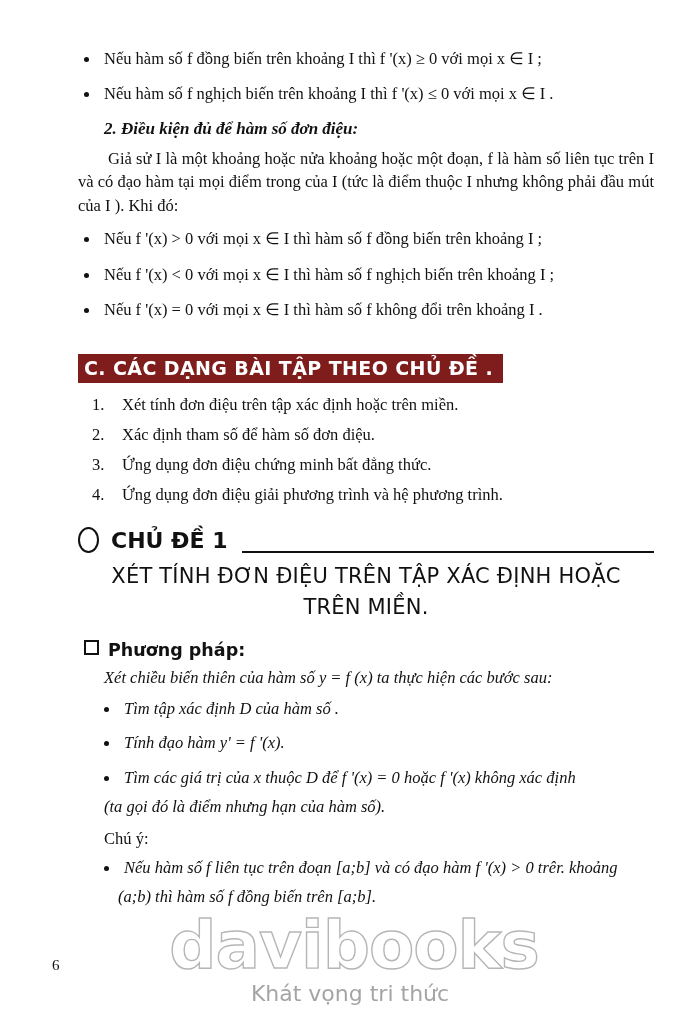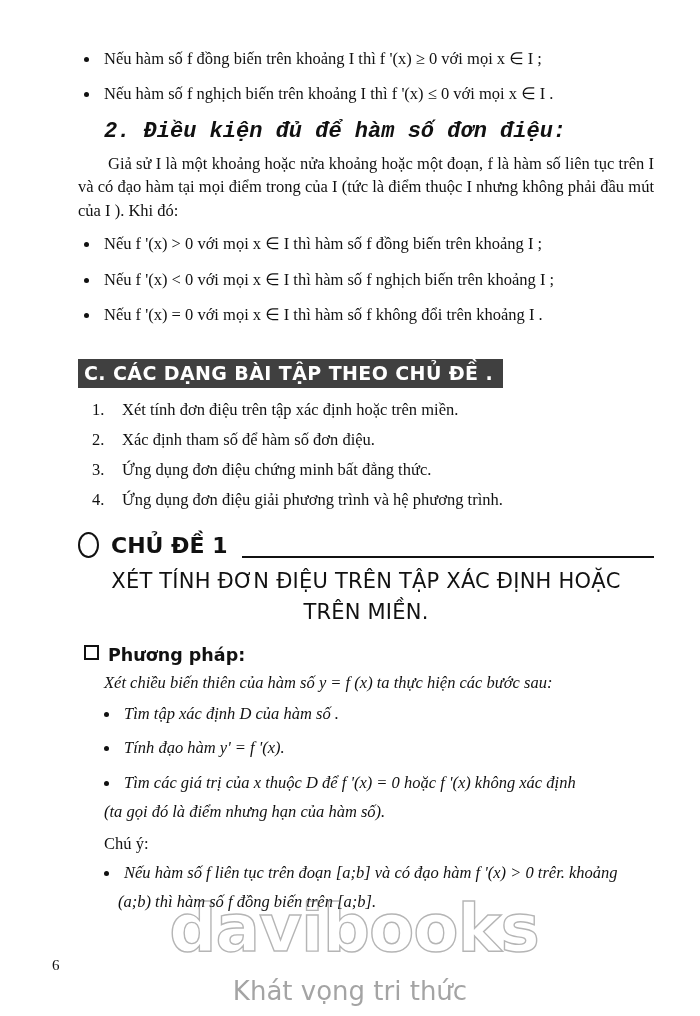"2. Điều kiện đủ để" .bold-italic-head { font-family: Liberation Mono, monospace -> none; font-size: 22px -> 17px }
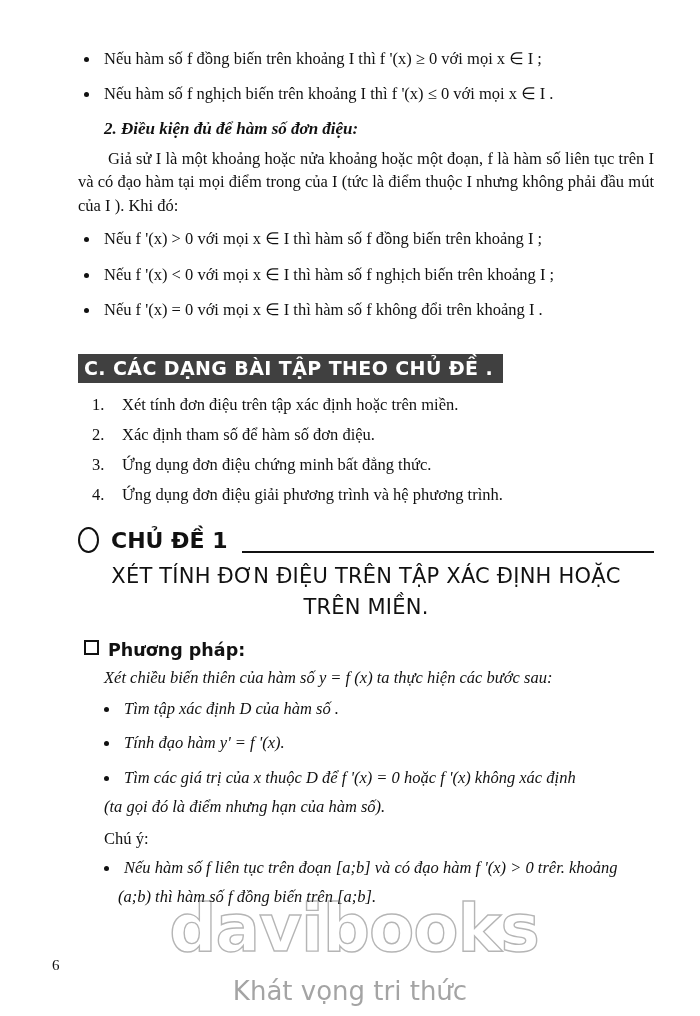"C. CÁC DẠNG BÀI TẬP" .section-banner { background: #404040 -> #7f1d1d }
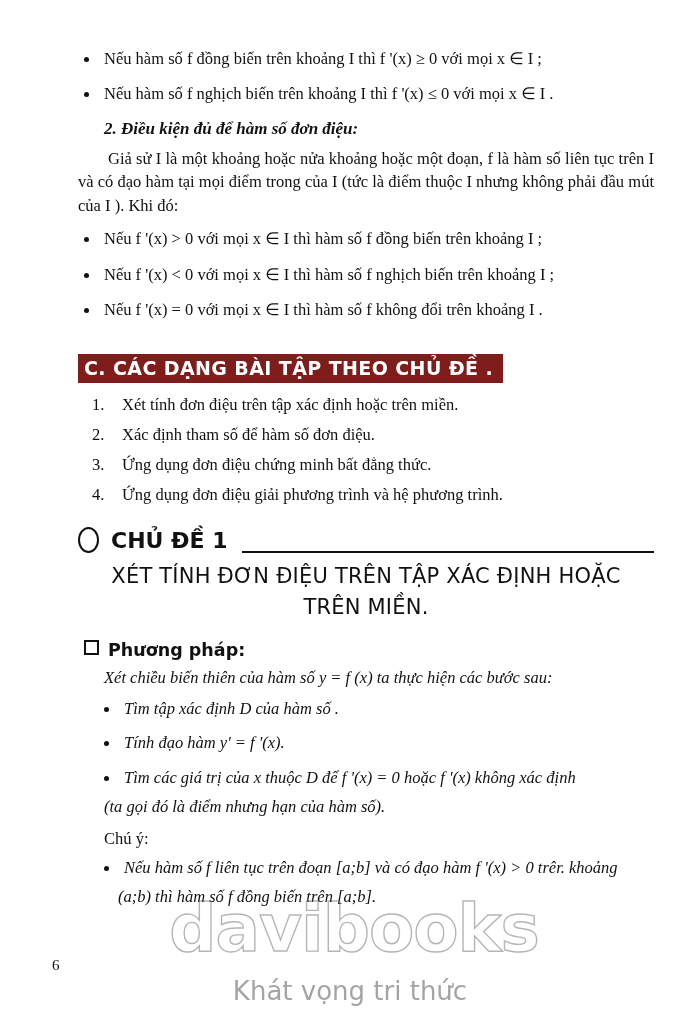"Khát vọng tri thức" .wm-sub { font-size: 26px -> 22px; margin-top: 14px -> 2px }
